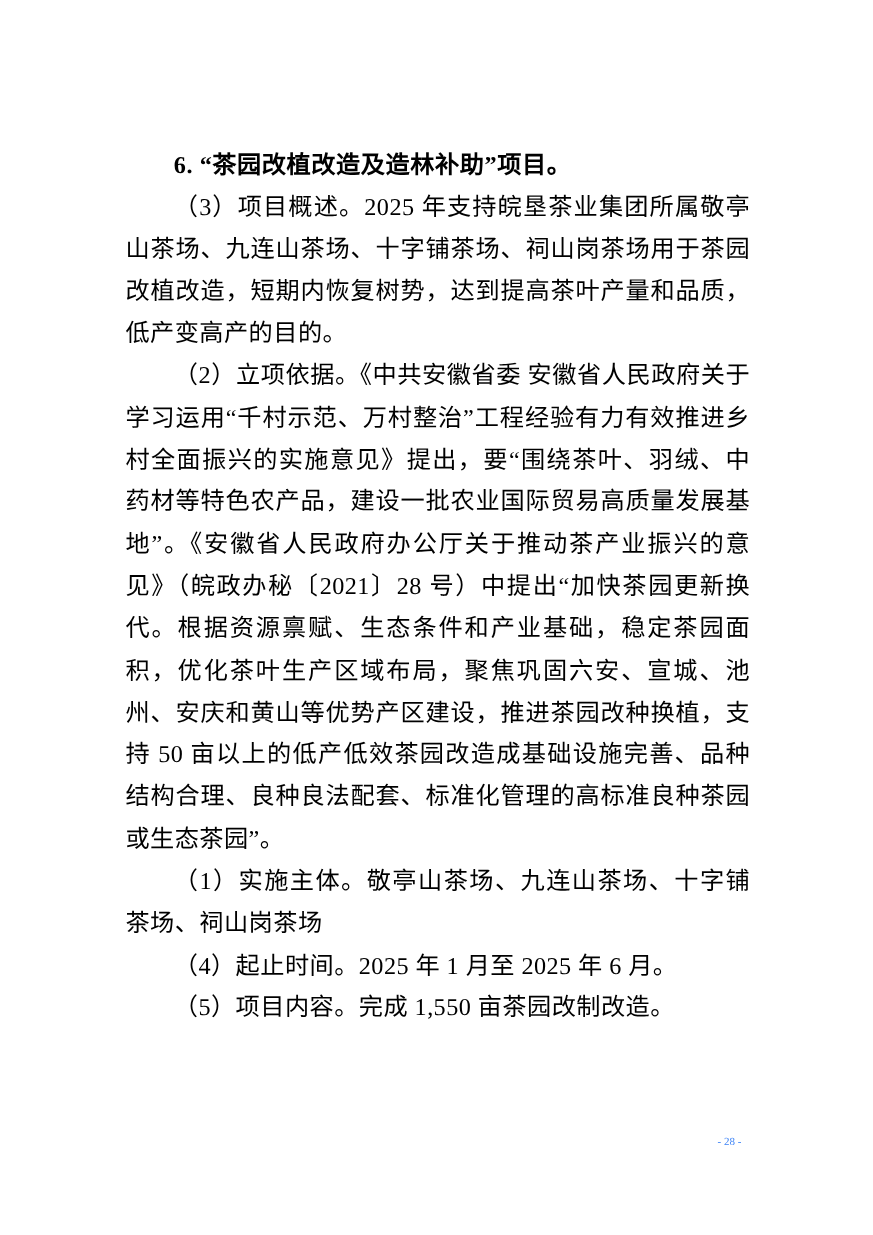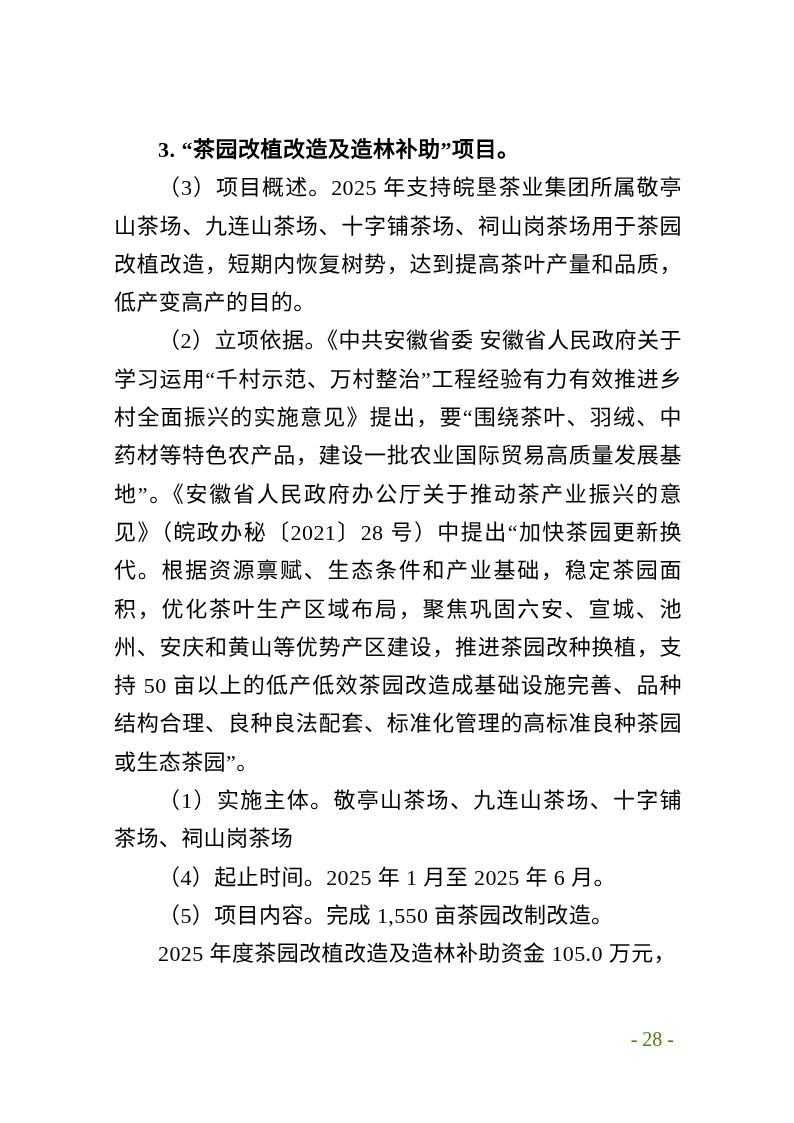"3. “茶园改植改造及造林补助”项目。" h2.heading { text: 3 -> 6 }
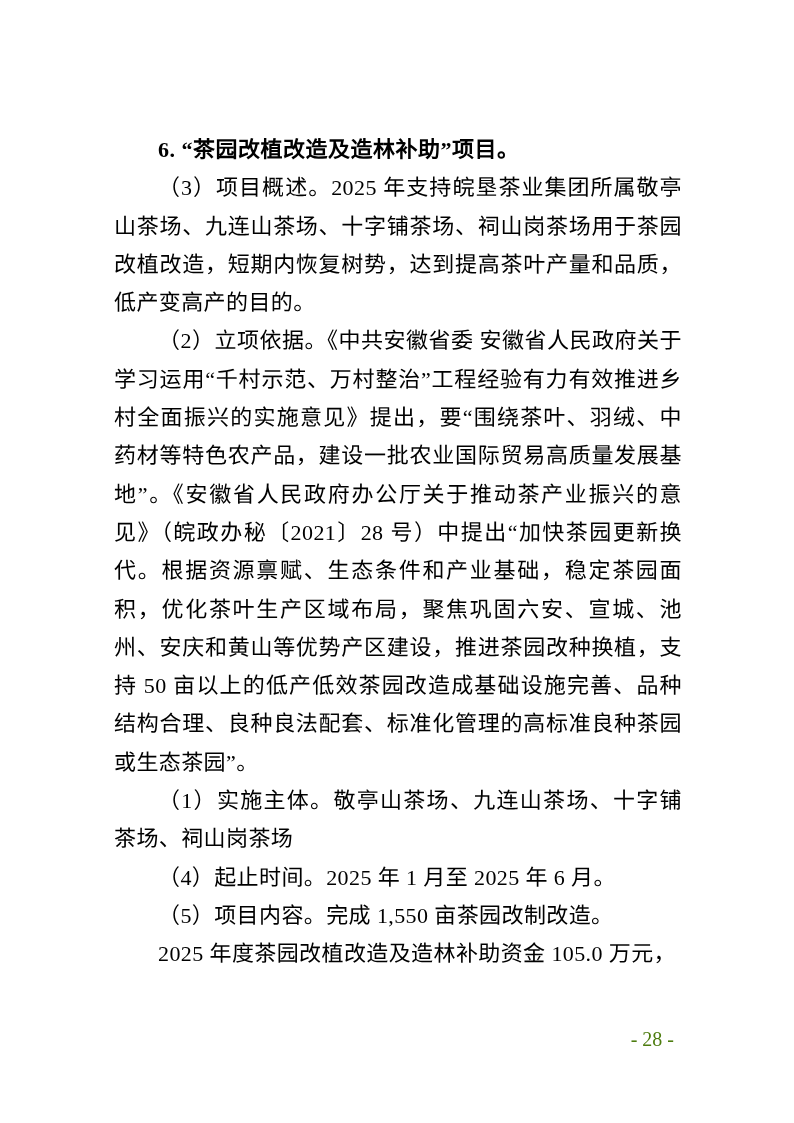"2025 年度茶园改植改造及造林补助资金 105.0 万元，" p.para { html: <p>2025 年度茶园改植改造及造林补助资金 105.0 万元，</p> -> none }
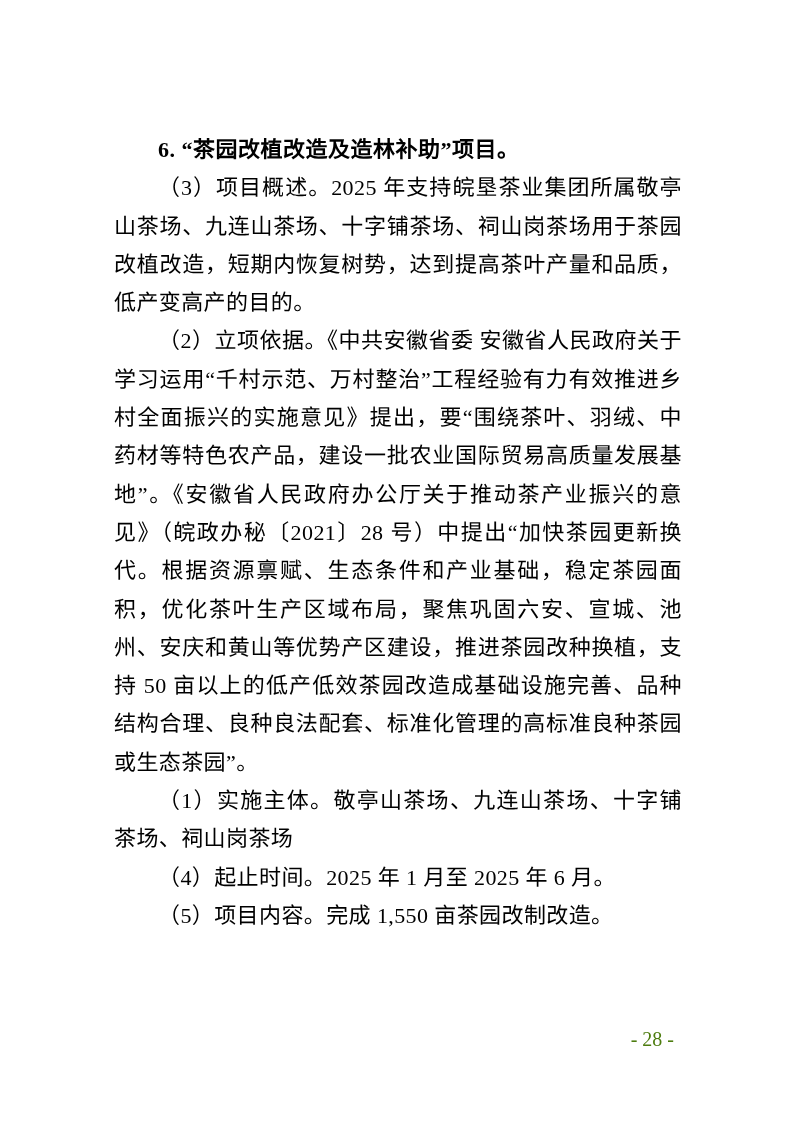"- 28 -" .page-number { color: #4d7c0f -> #3b82f6; font-size: 20px -> 10px }
